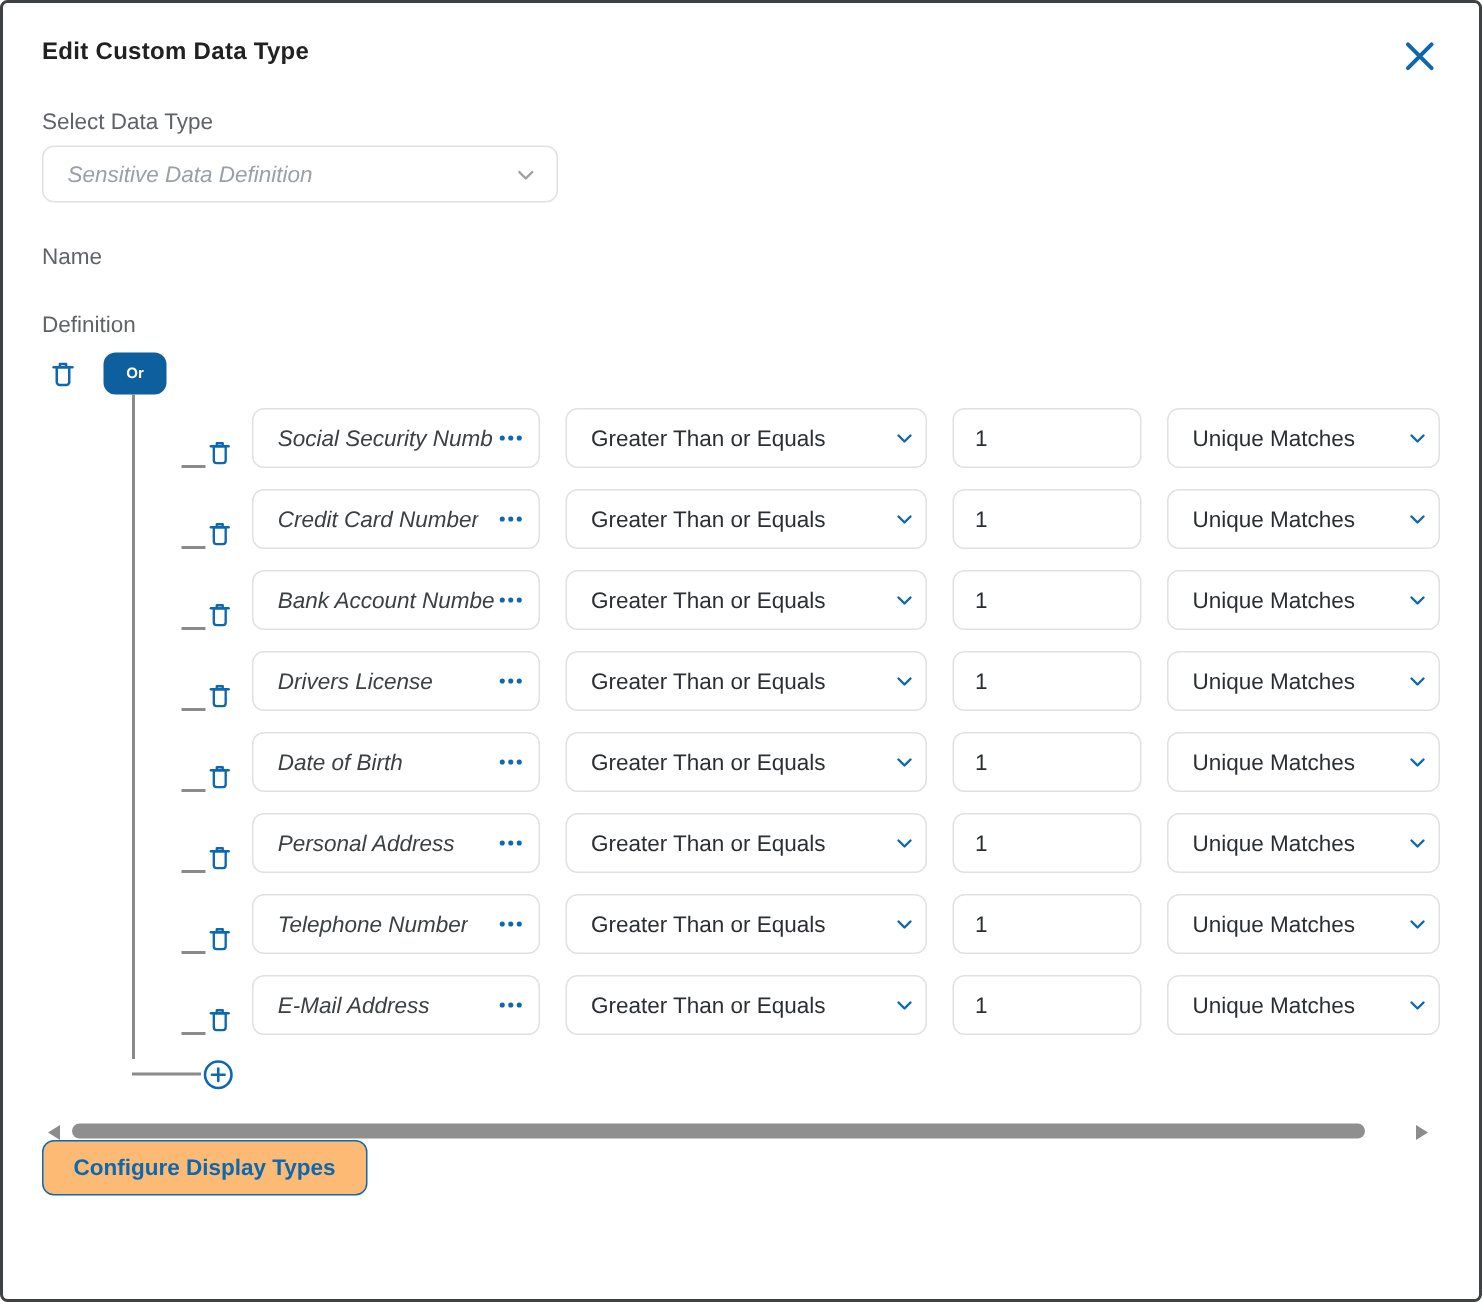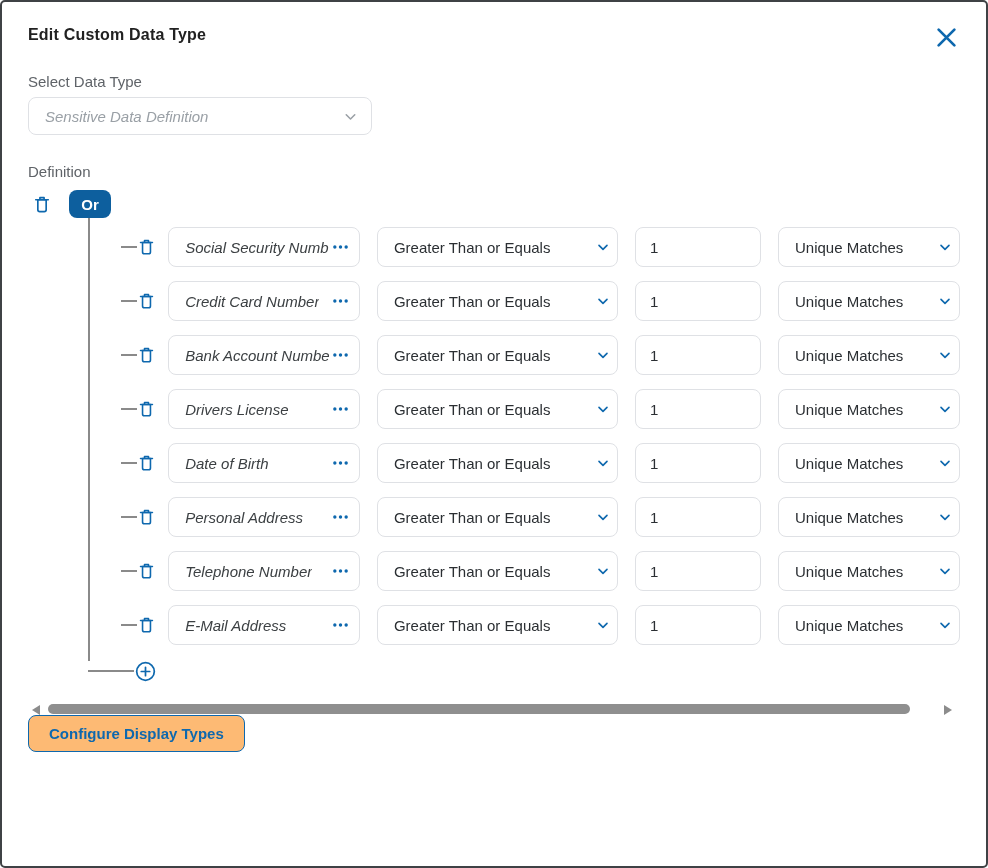"Name" div.field-label { html: none -> <div>Name</div> }
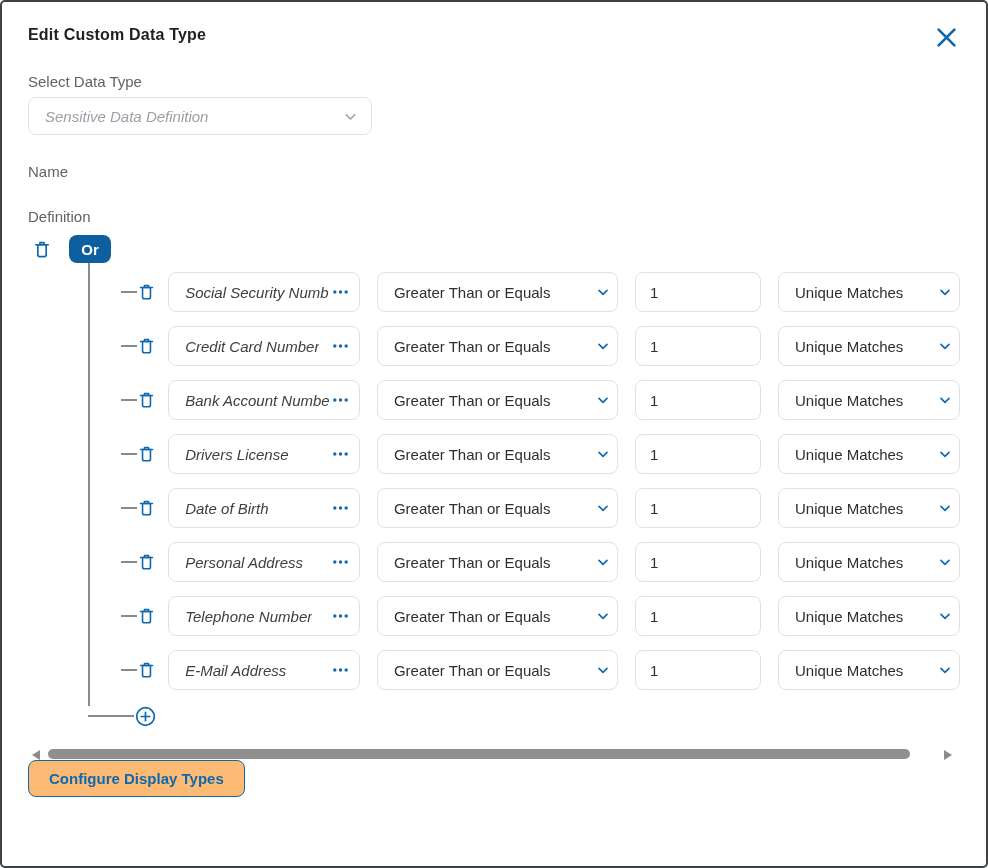"Or" .or-pill { font-size: 15px -> 10px }
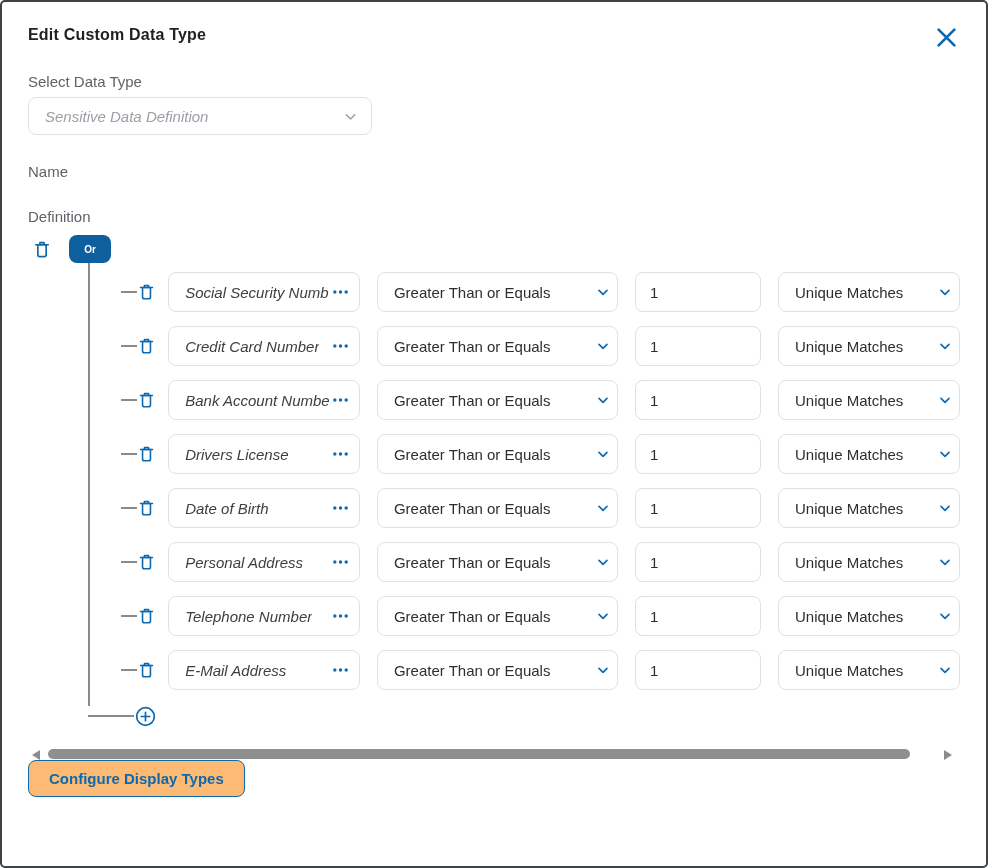"Social Security Numb" .cond-row { align-items: center -> flex-end }
